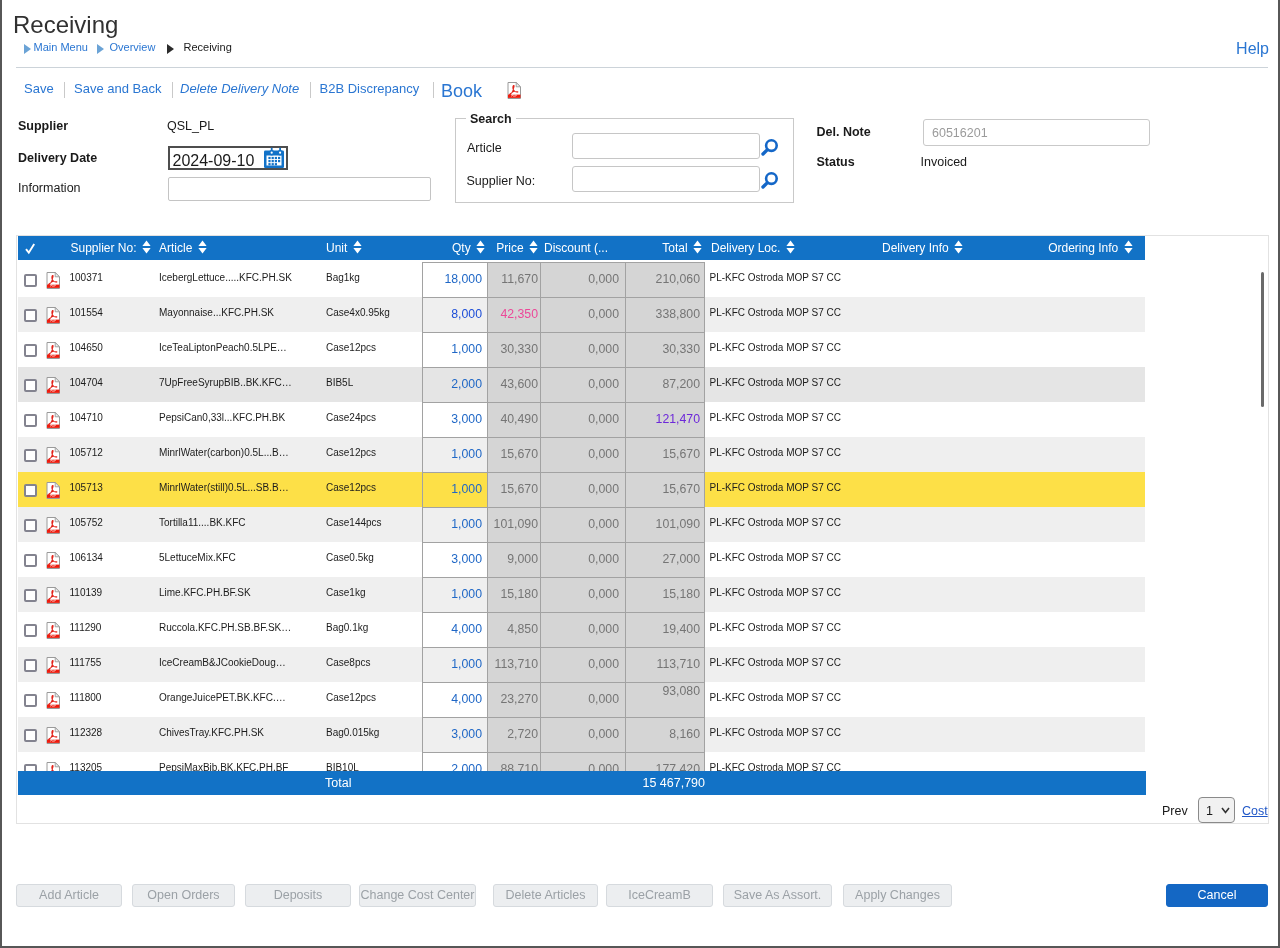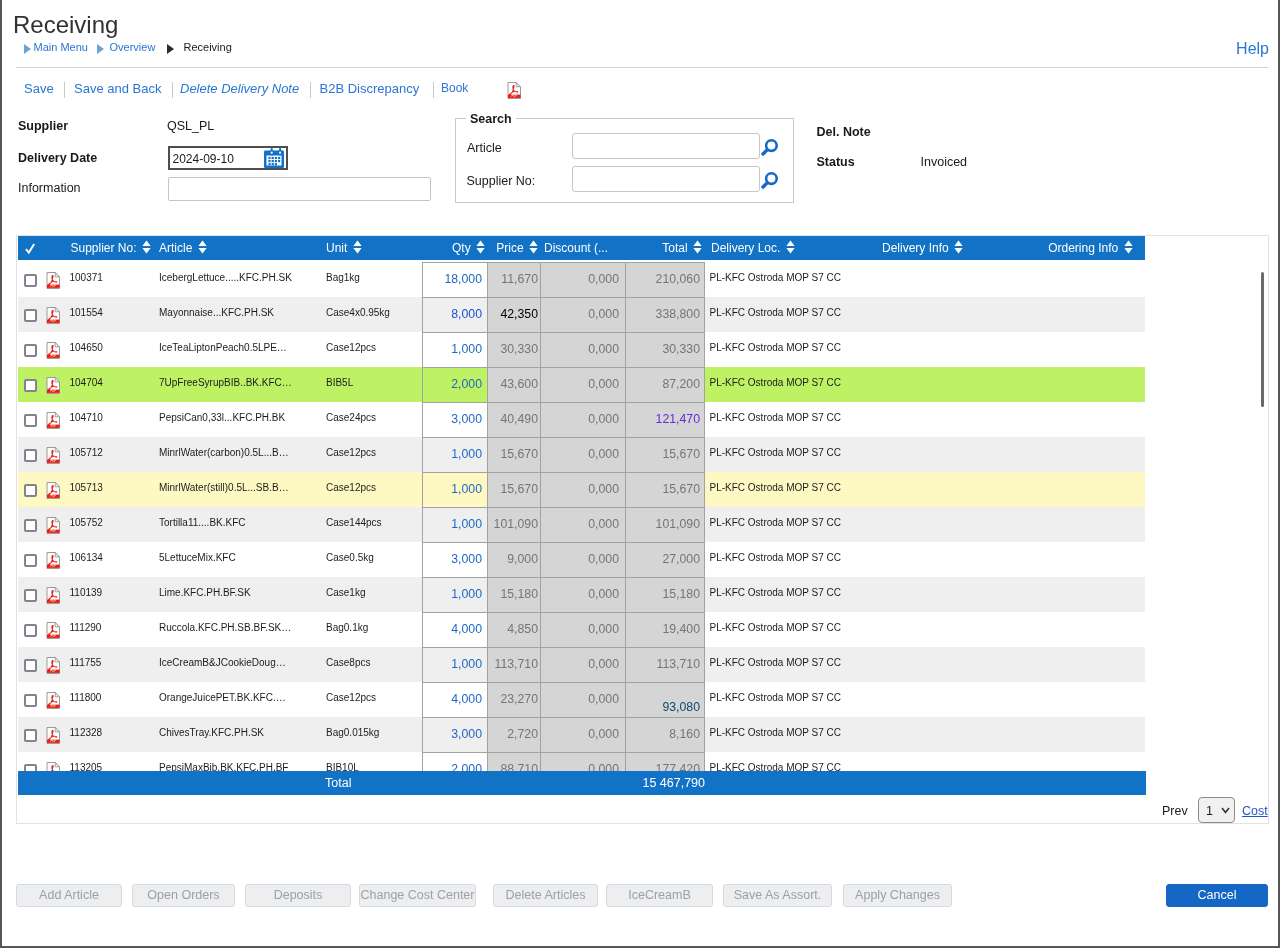"Book" a.abs { font-size: 12px -> 18px }
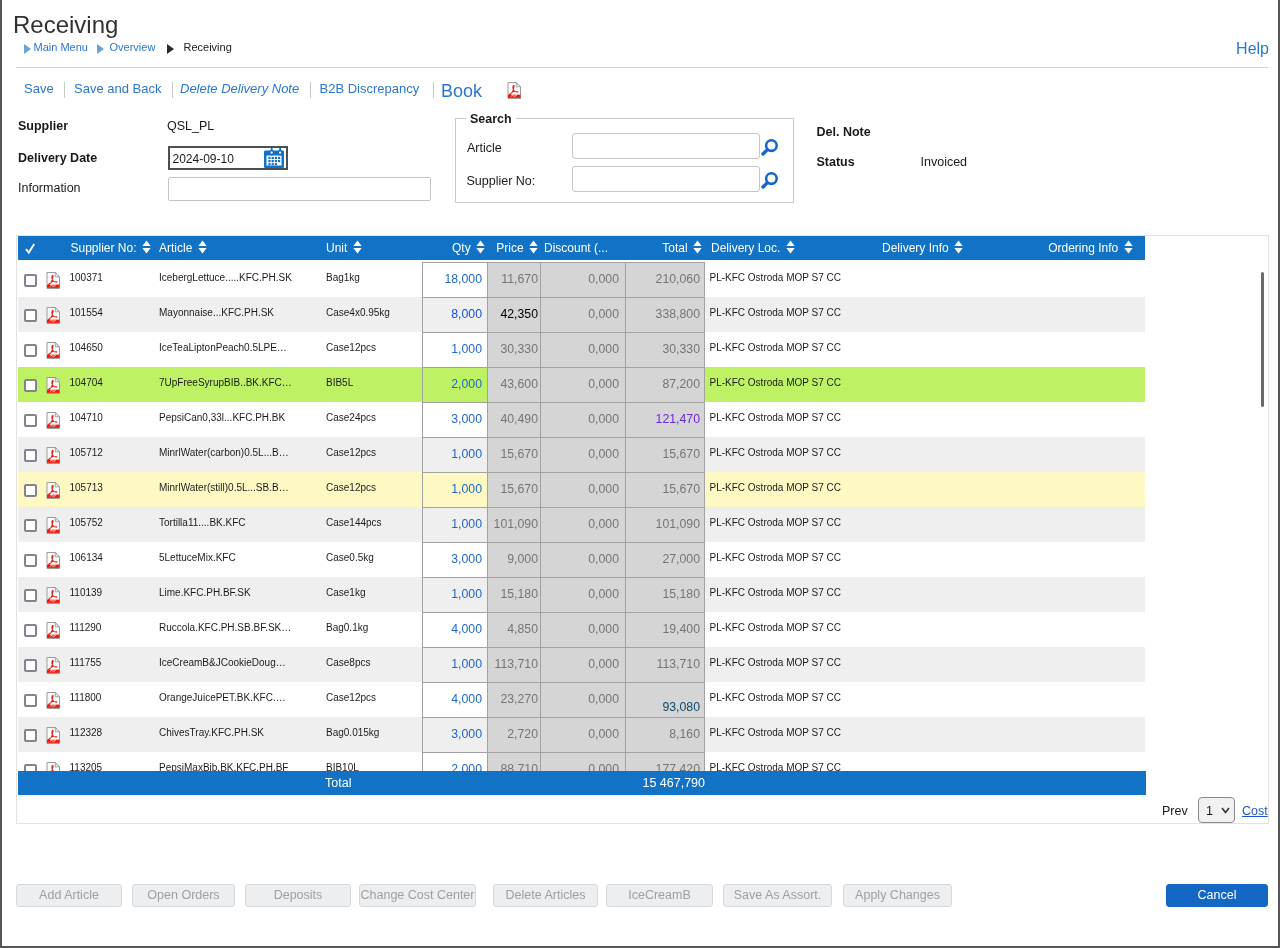"60516201" div.abs { html: none -> <div> <span>60516201</span> </div> }
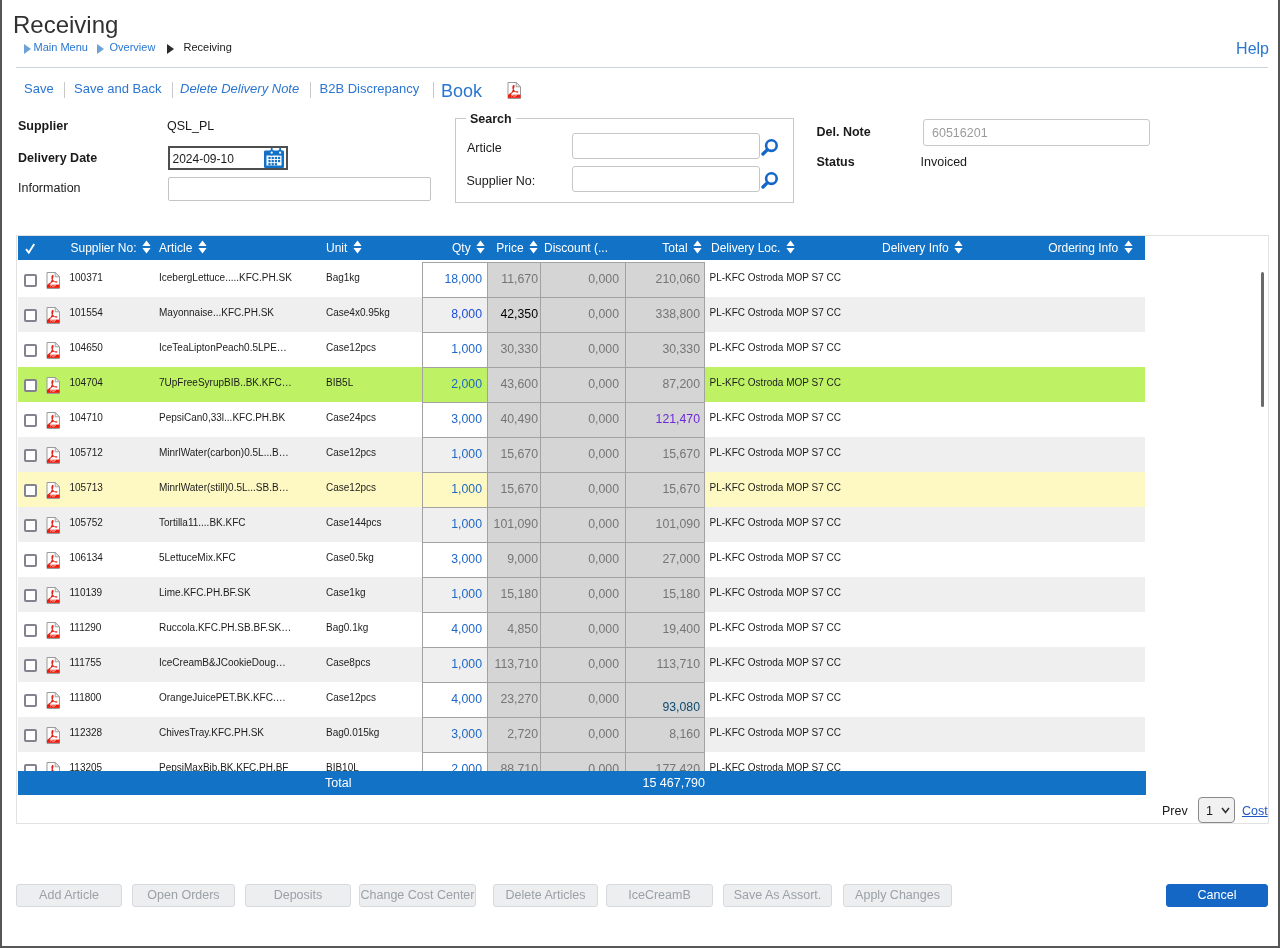"2024-09-10" span { font-size: 12px -> 16px }
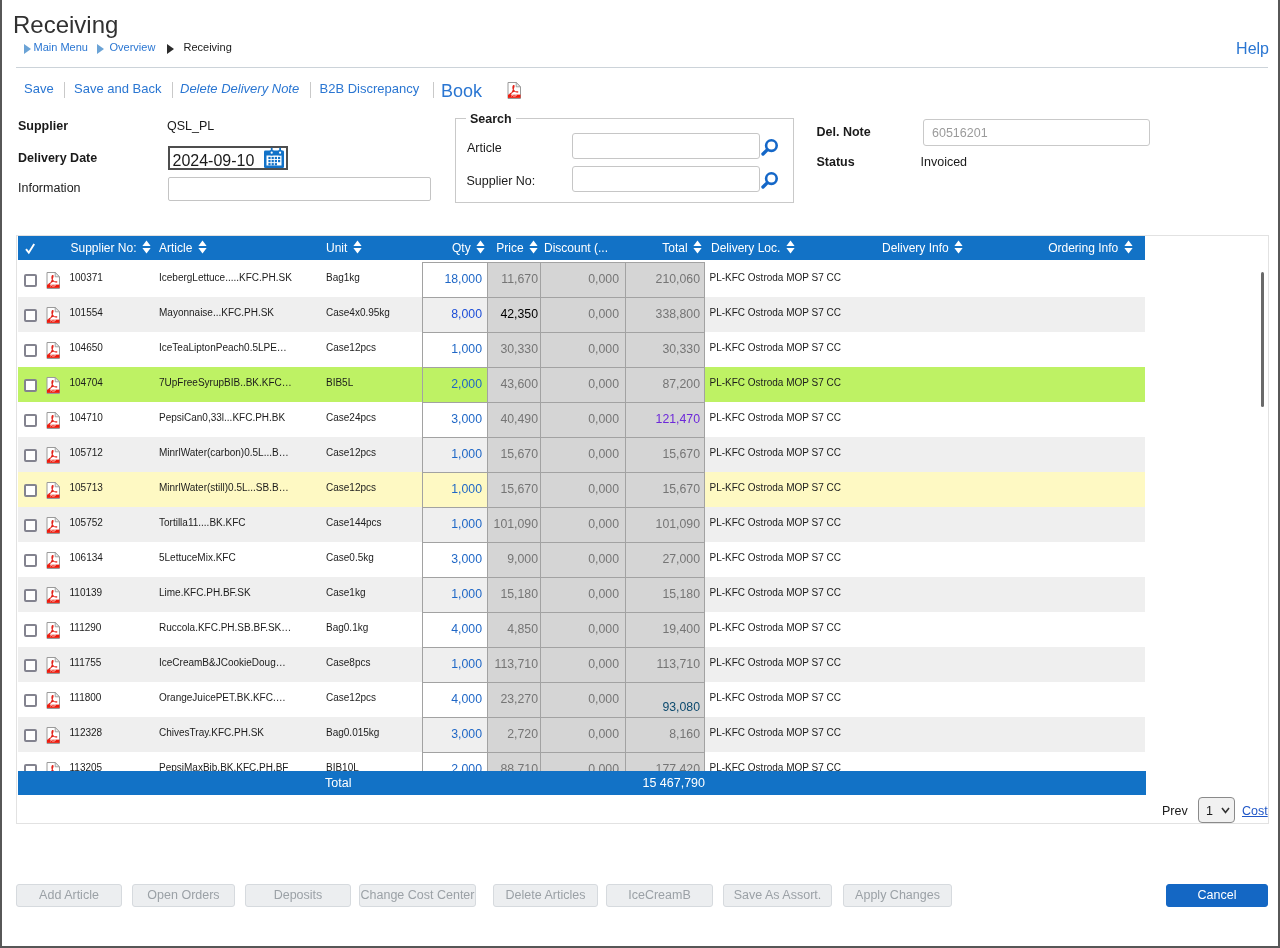"42,350" div.num { color: #000000 -> #ec4899 }
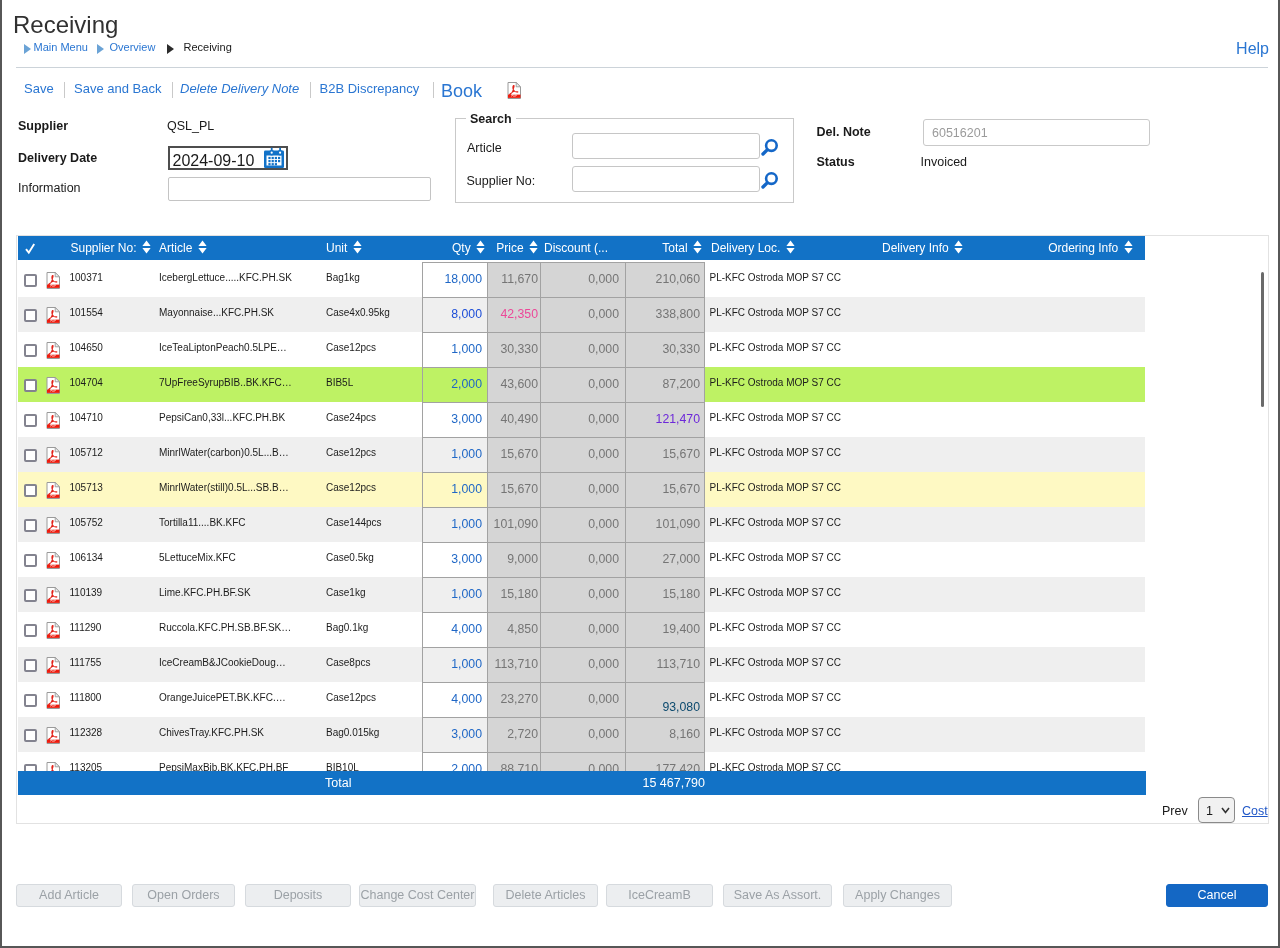"104704" div.row { background: #bef264 -> #e5e5e5 }
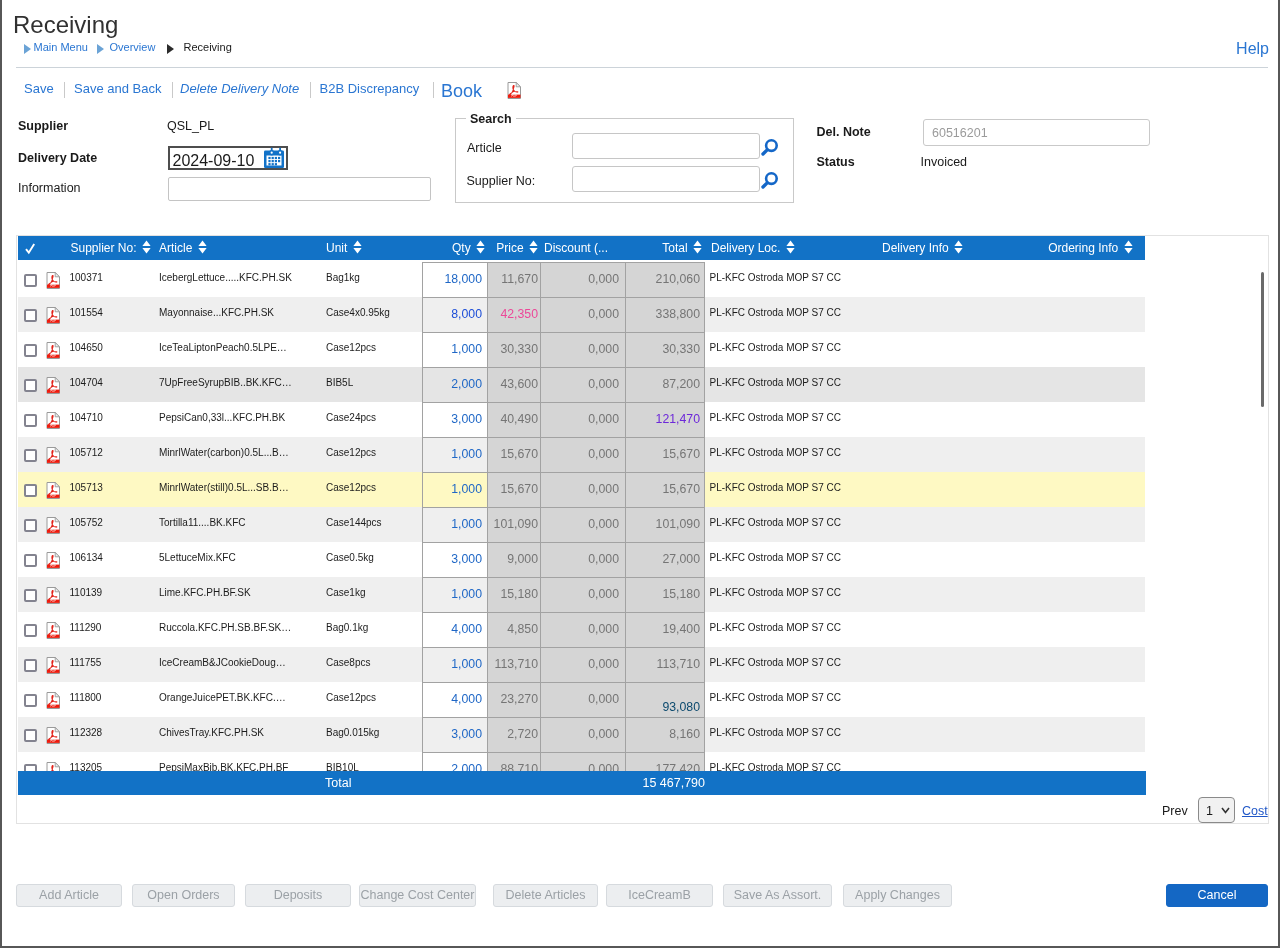"105713" div.row { background: #fef9c3 -> #fde047 }
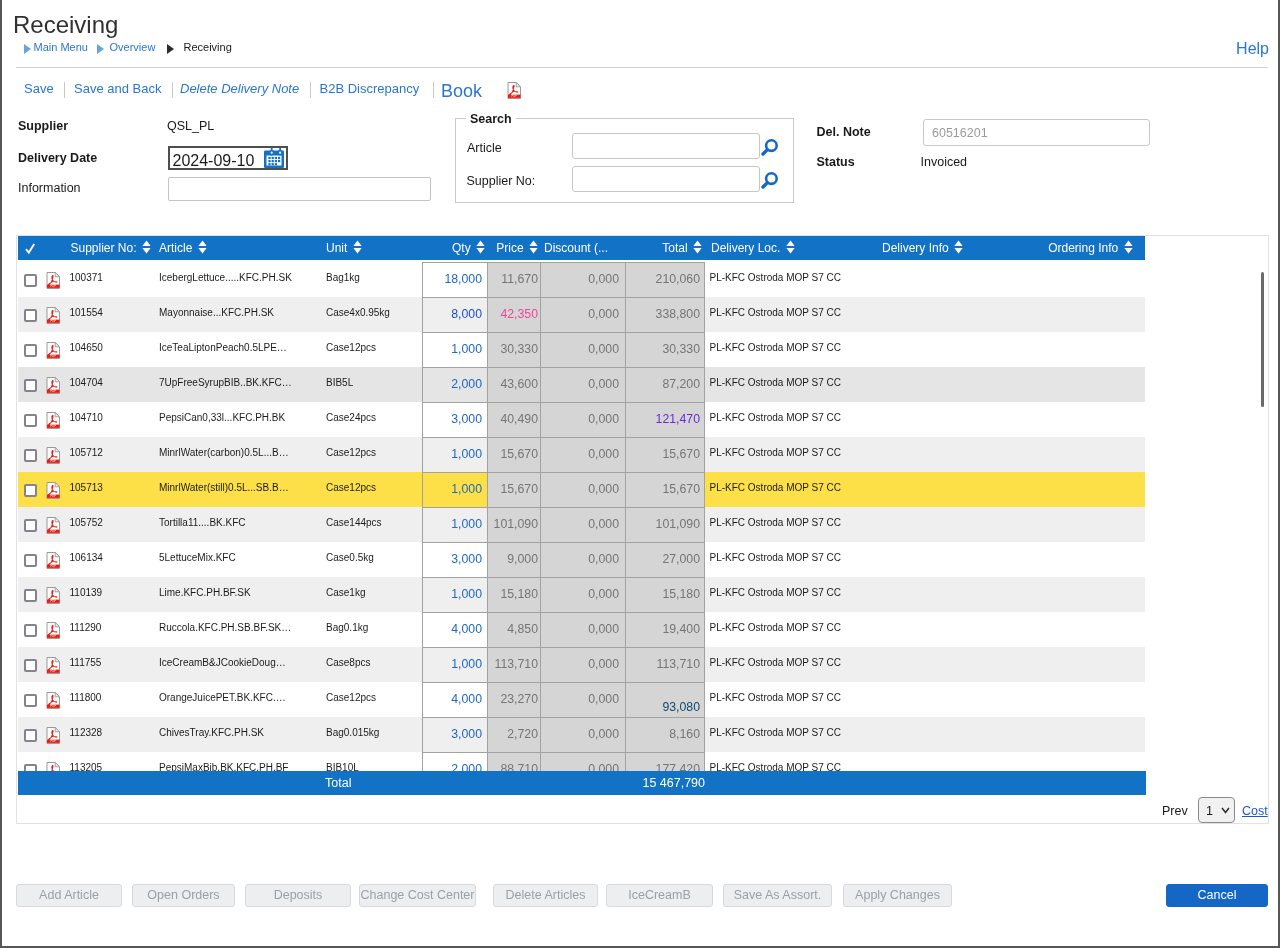"93,080" div.num { color: #0c4a6e -> #737373; top: 700px -> 684px }
